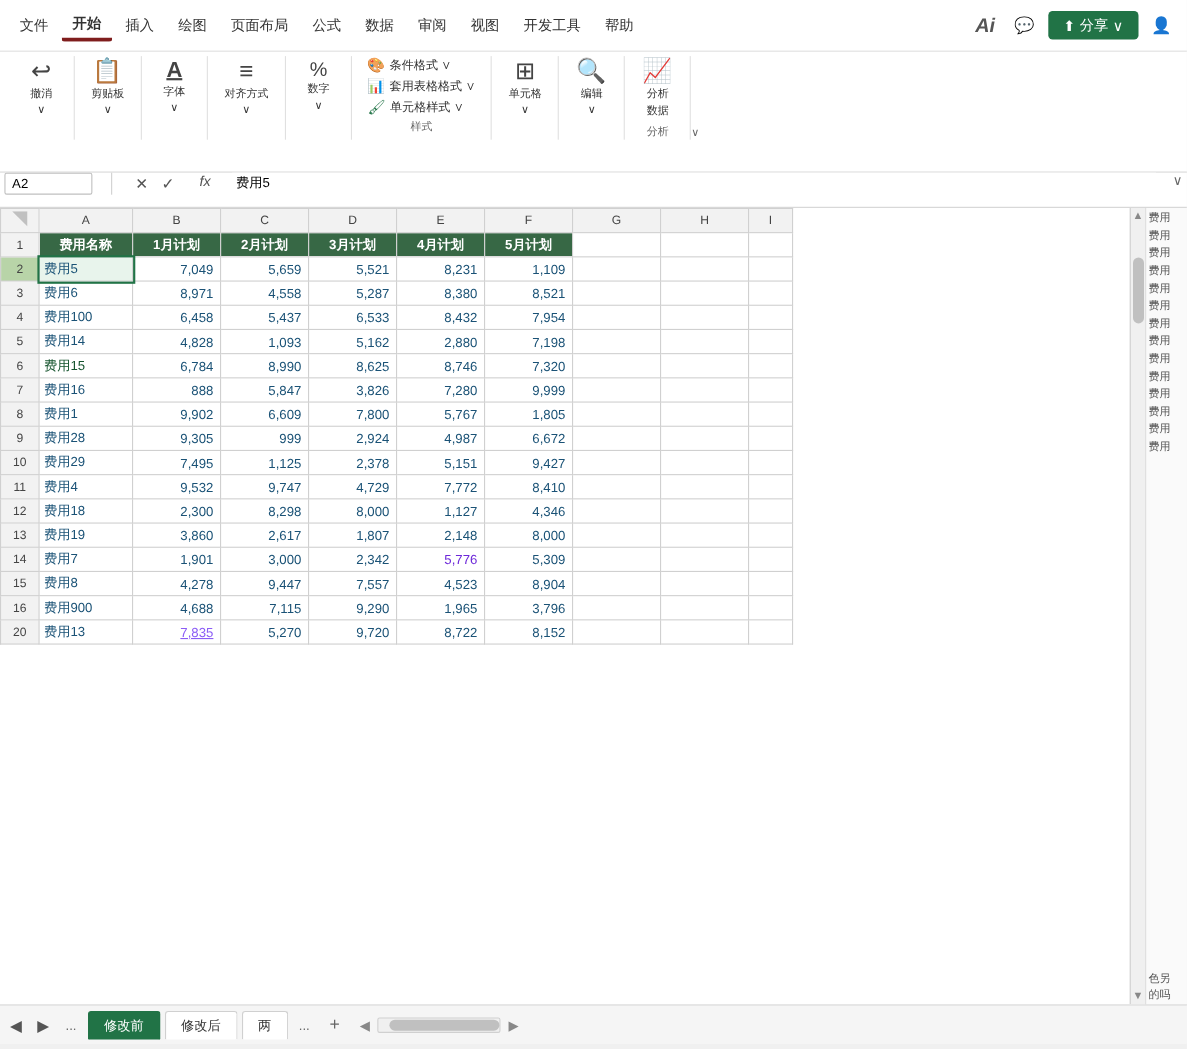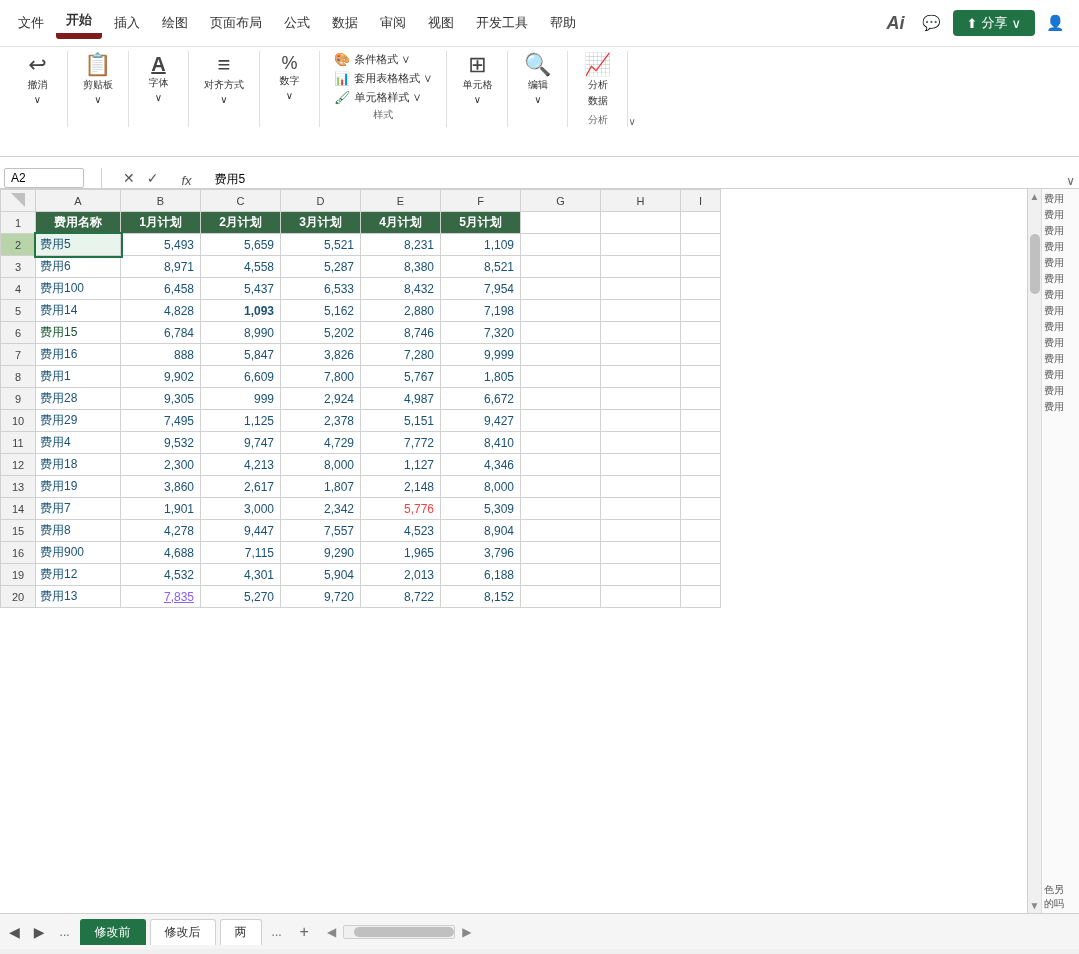"开始" .menu-item.active { border-bottom: 6px solid #7f1d1d -> 4px solid #7f1d1d }
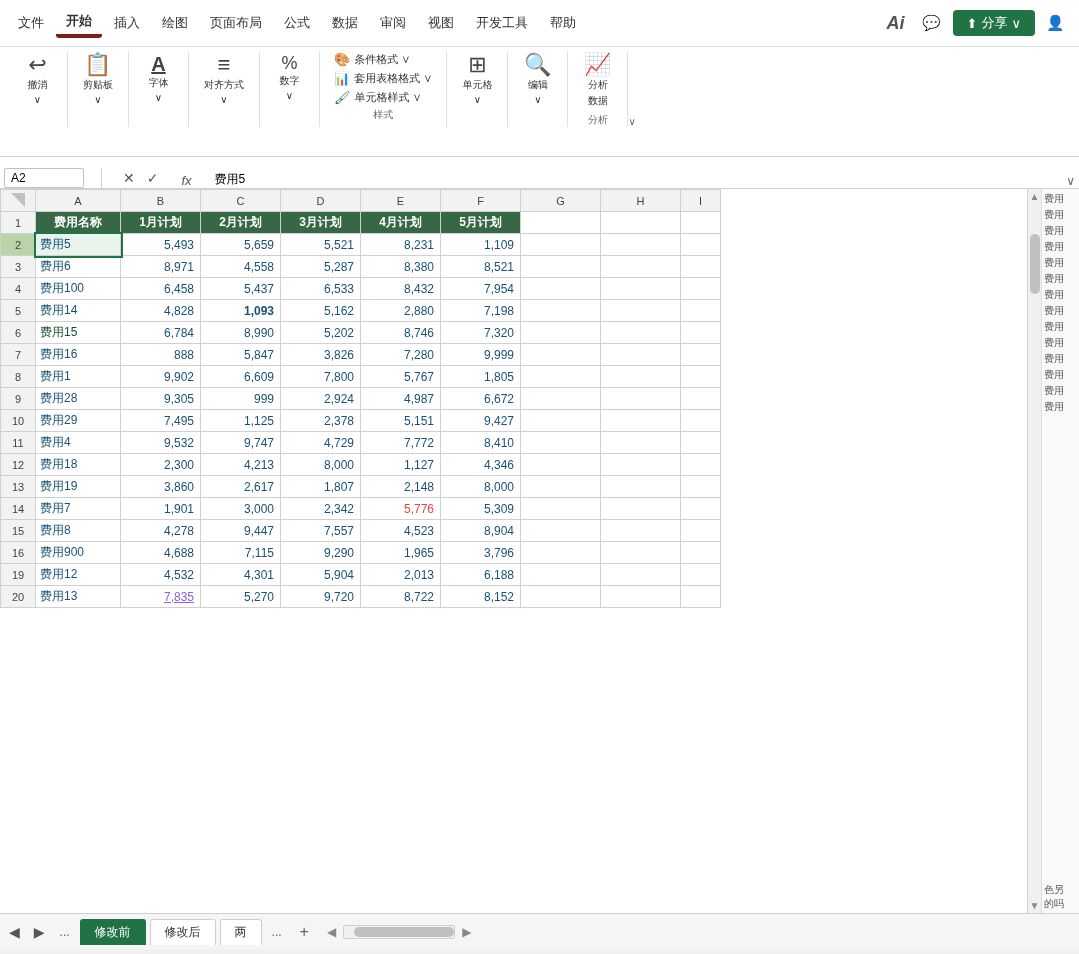"A2" .formula-bar { align-items: flex-end -> flex-start }
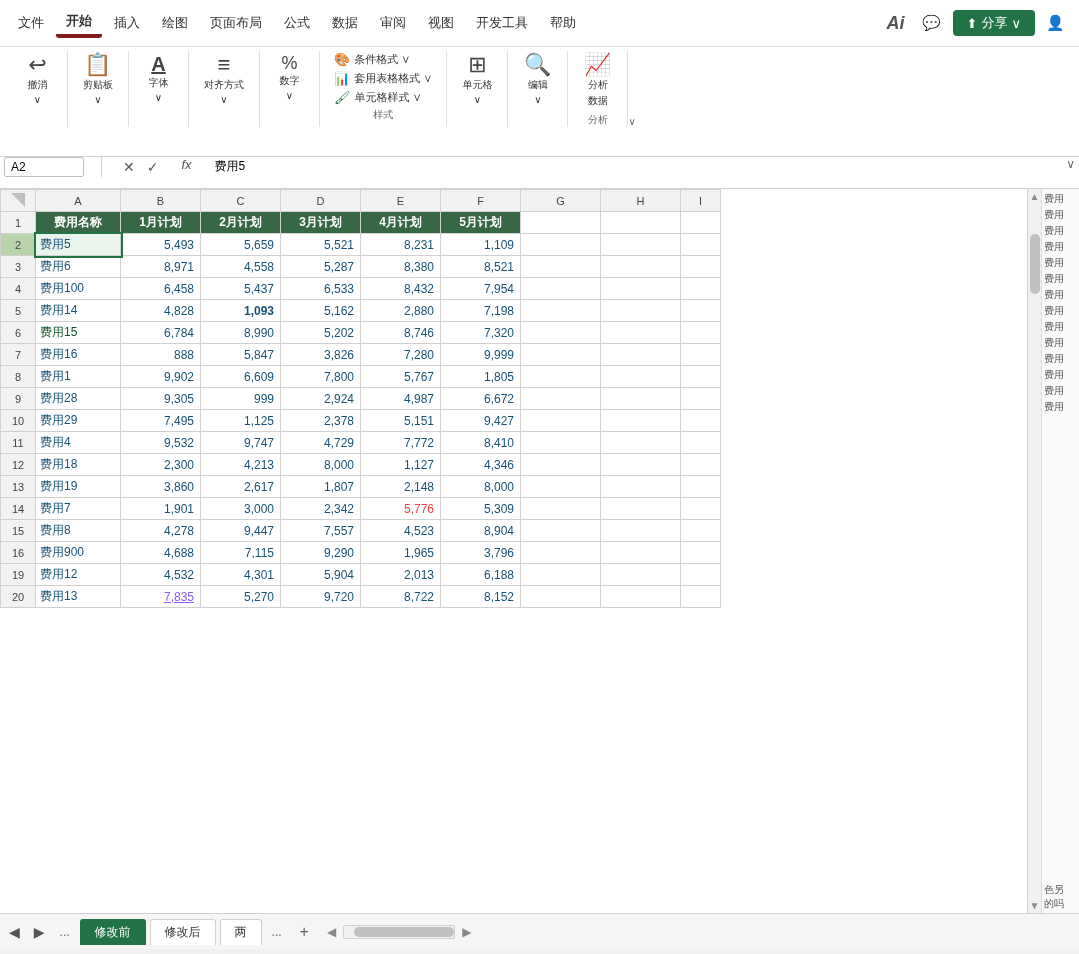"5,493" td { text: 5,493 -> 7,049 }
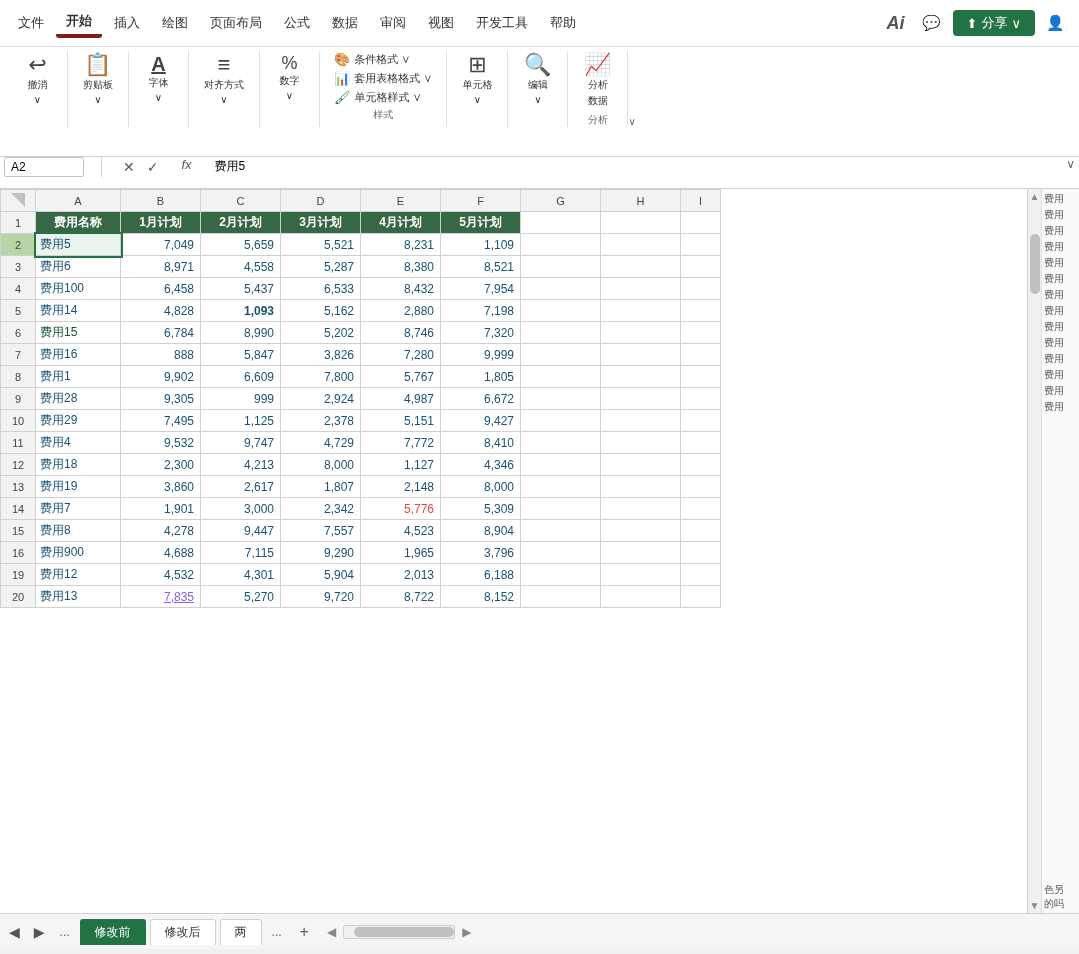"1,093" td { font-weight: bold -> none }
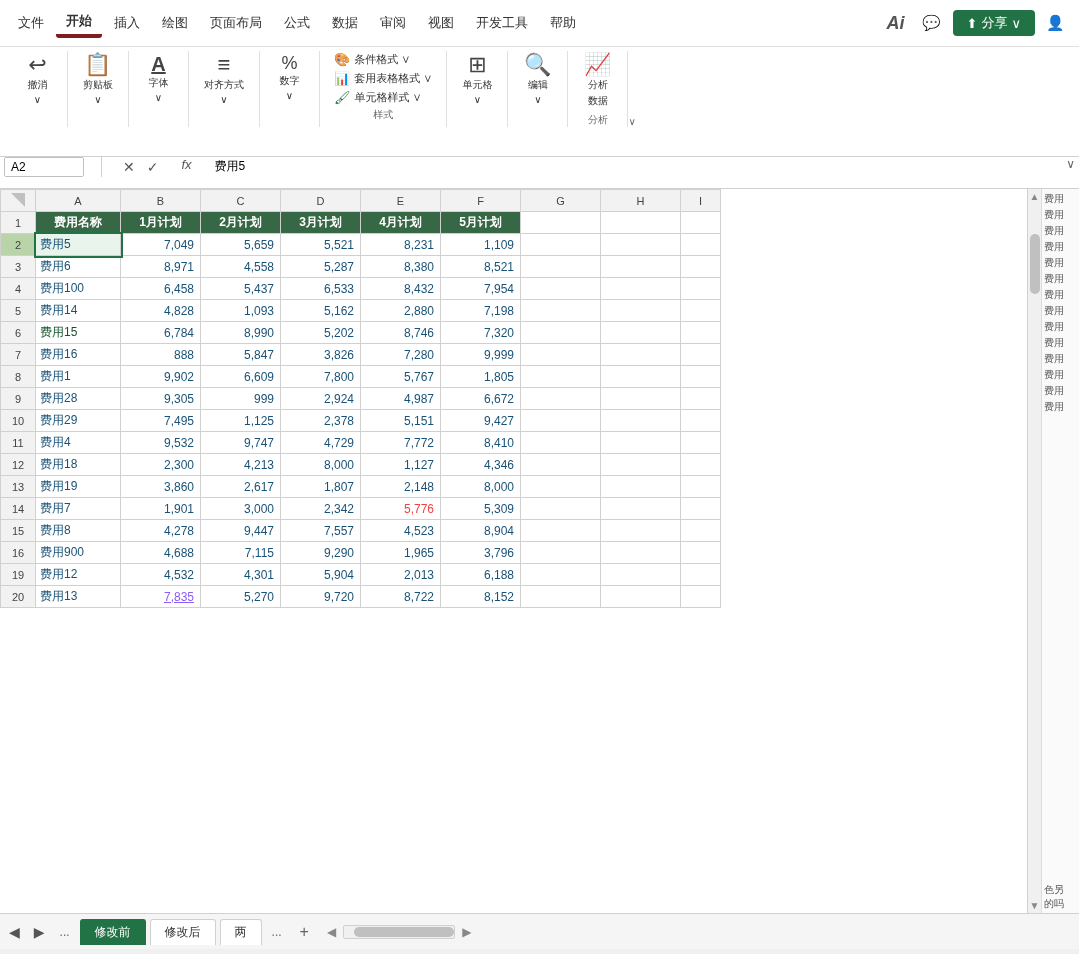"5,202" td { text: 5,202 -> 8,625 }
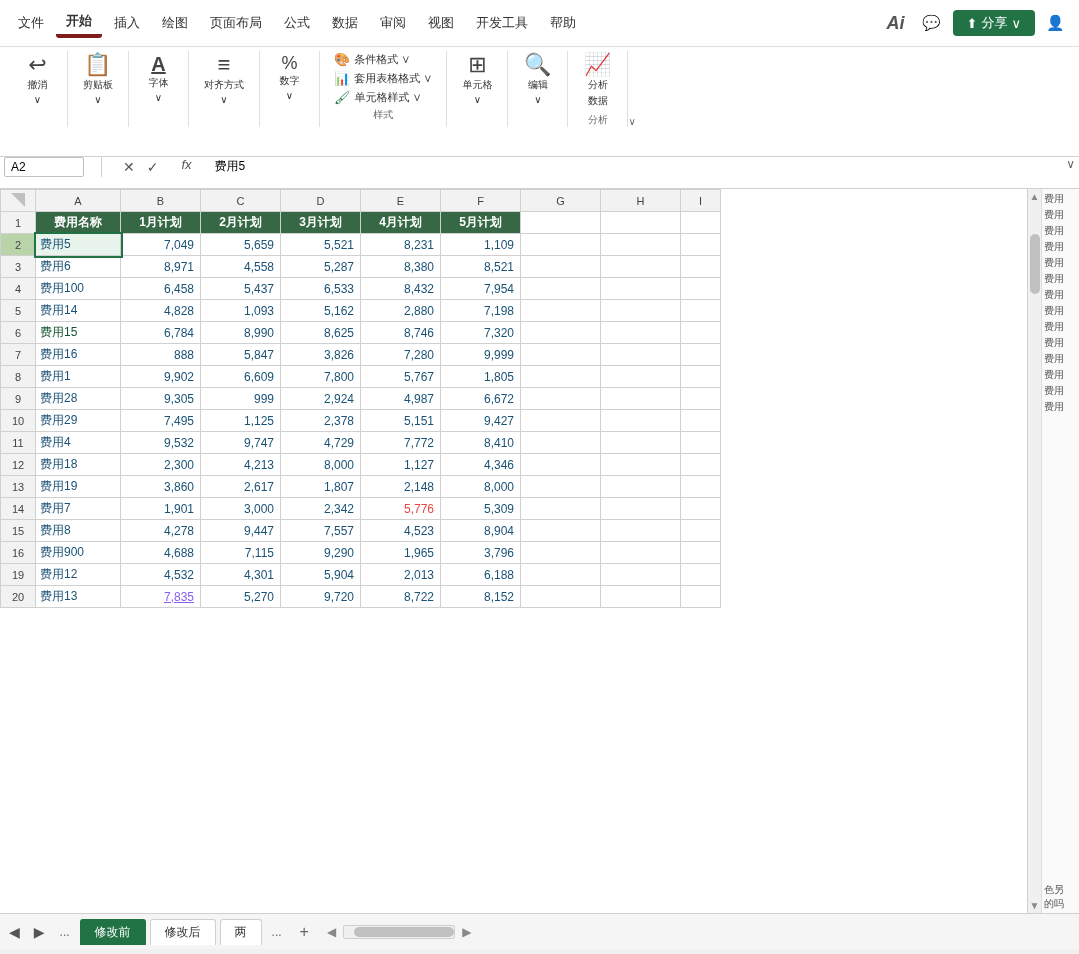"4,213" td { text: 4,213 -> 8,298 }
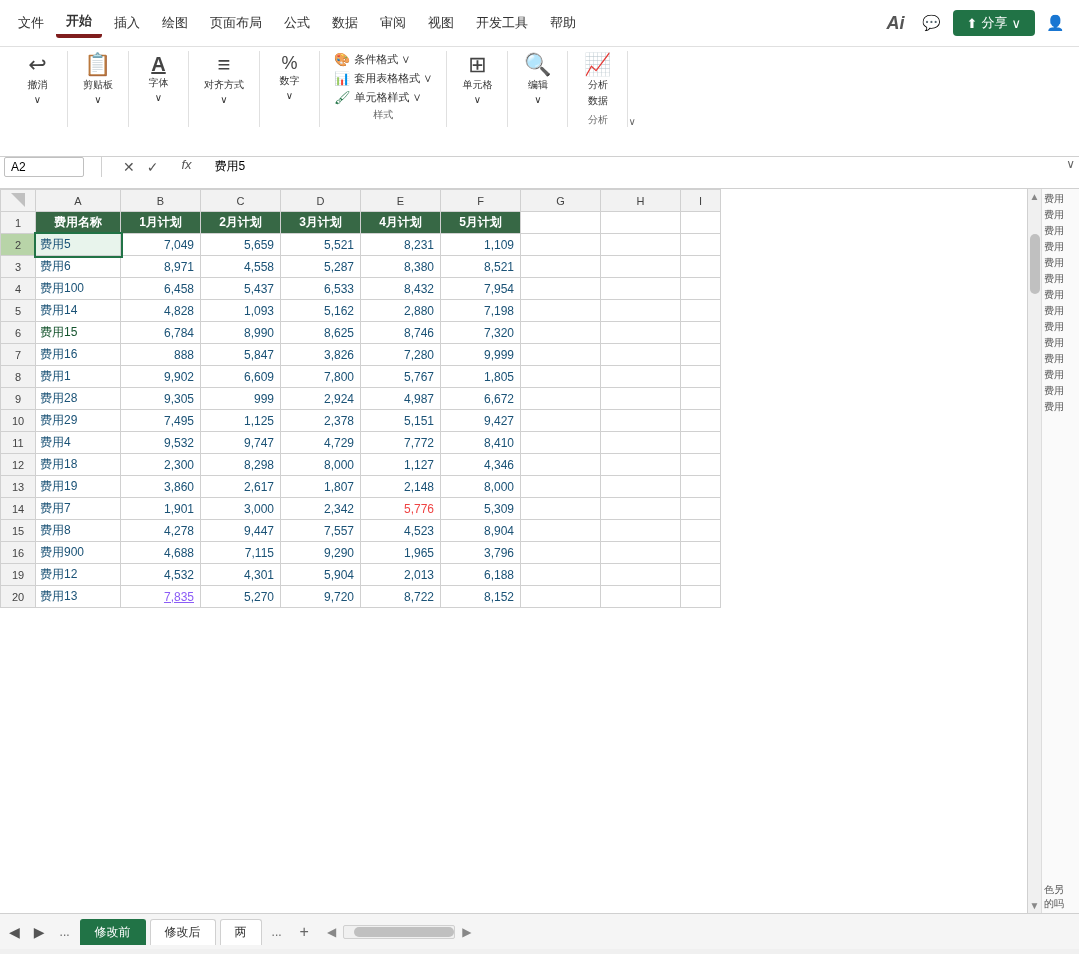"5,776" td { color: #ef4444 -> #6d28d9 }
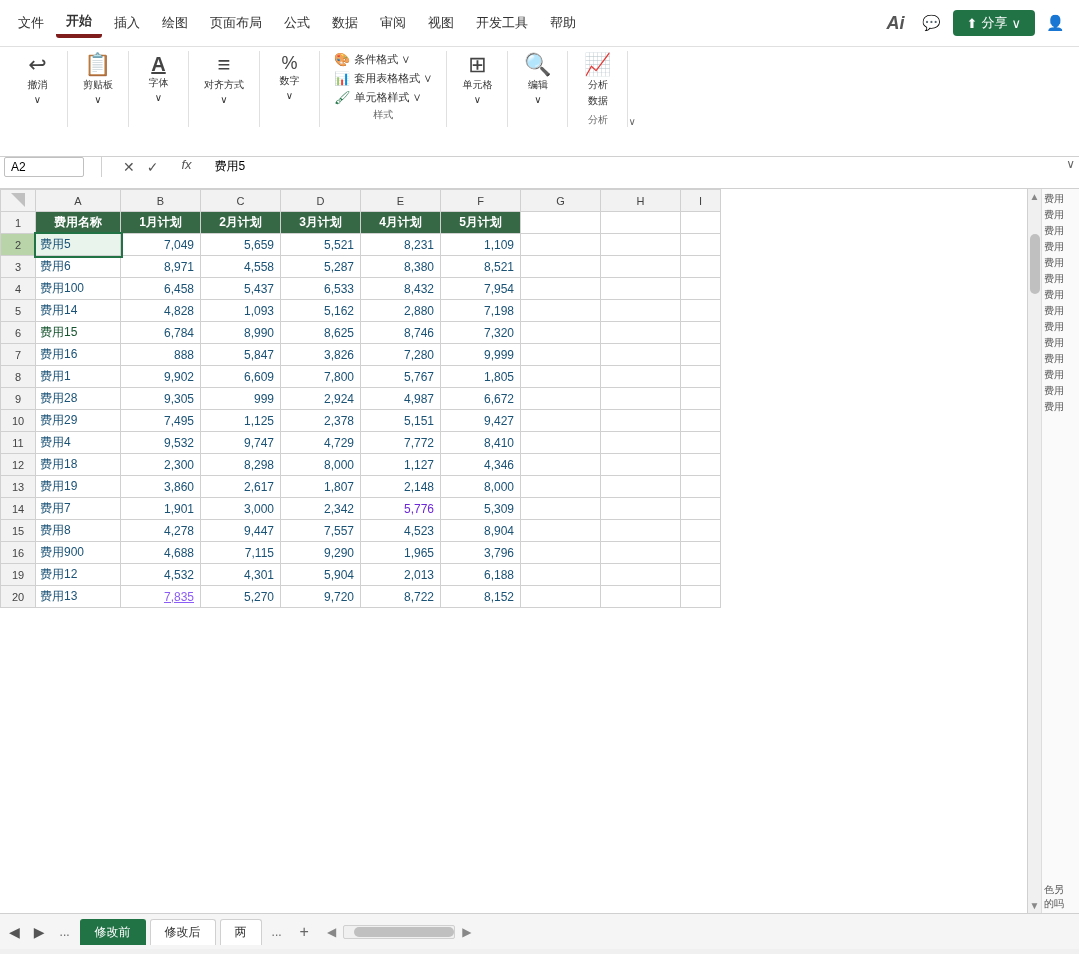"19" tr { html: <tr> <td>19</td> <td>费用12</td> <td>4,532</td> <td>4,301</td> <td>5,904</td> <td>2,013</td> <td>6,188</td> <td></td> <td></td> <td></td> </tr> -> none }
